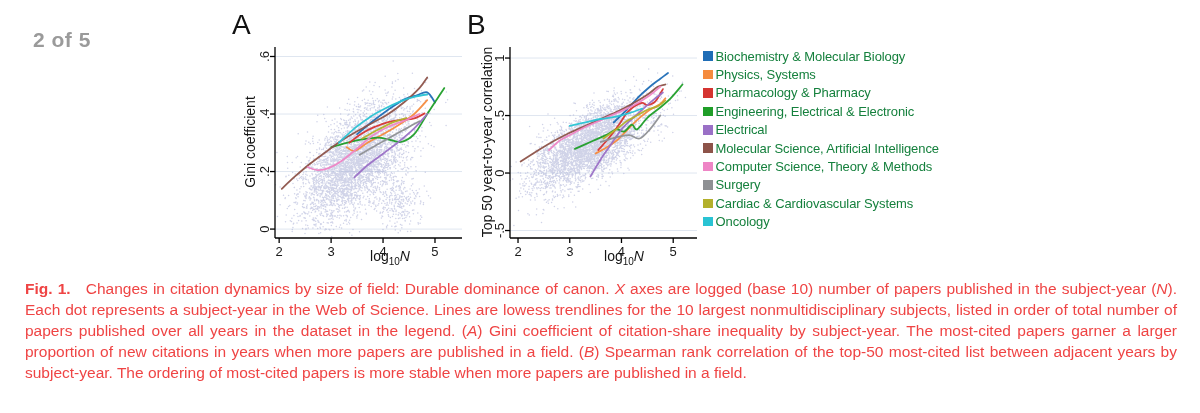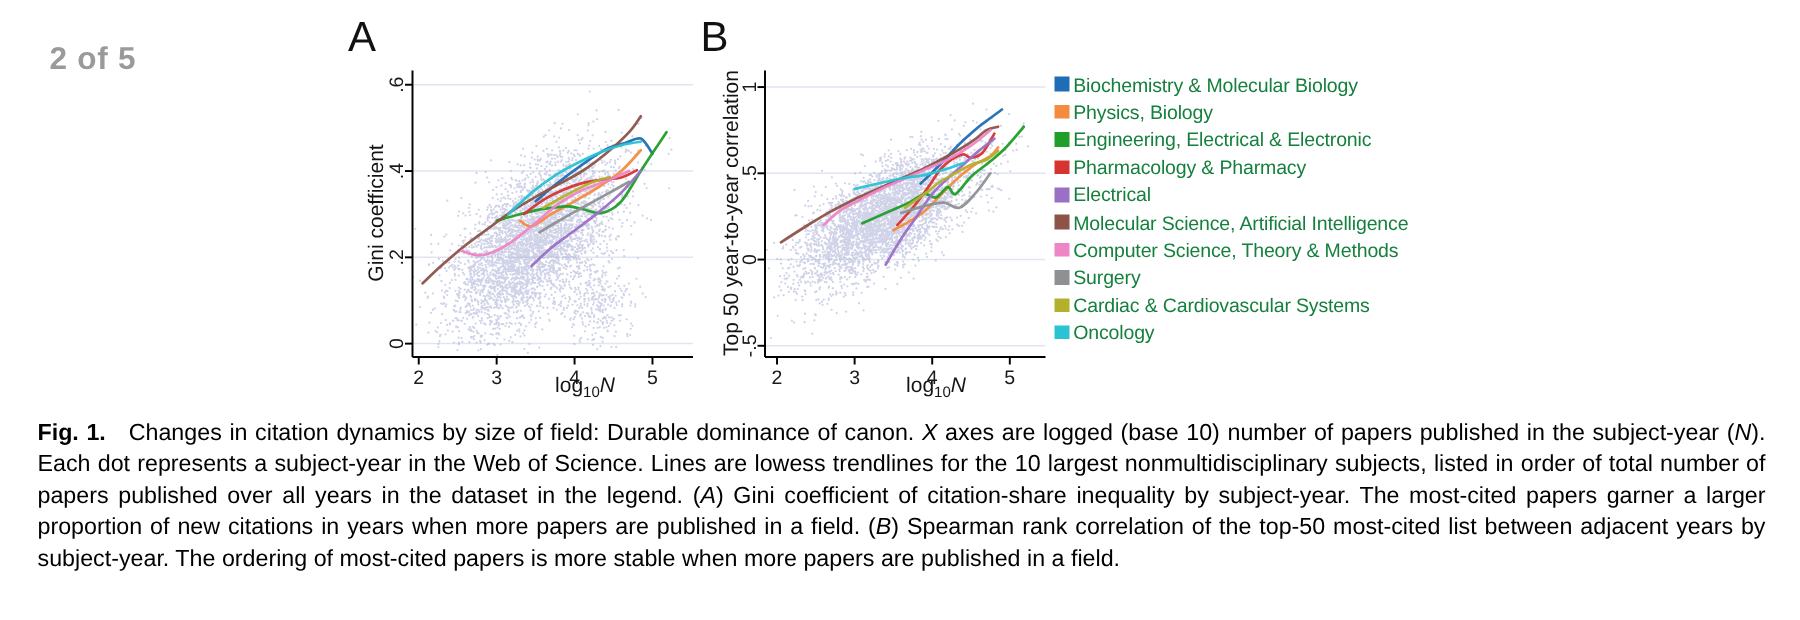"Physics, Biology" span.legend-label { text: Biology -> Systems }
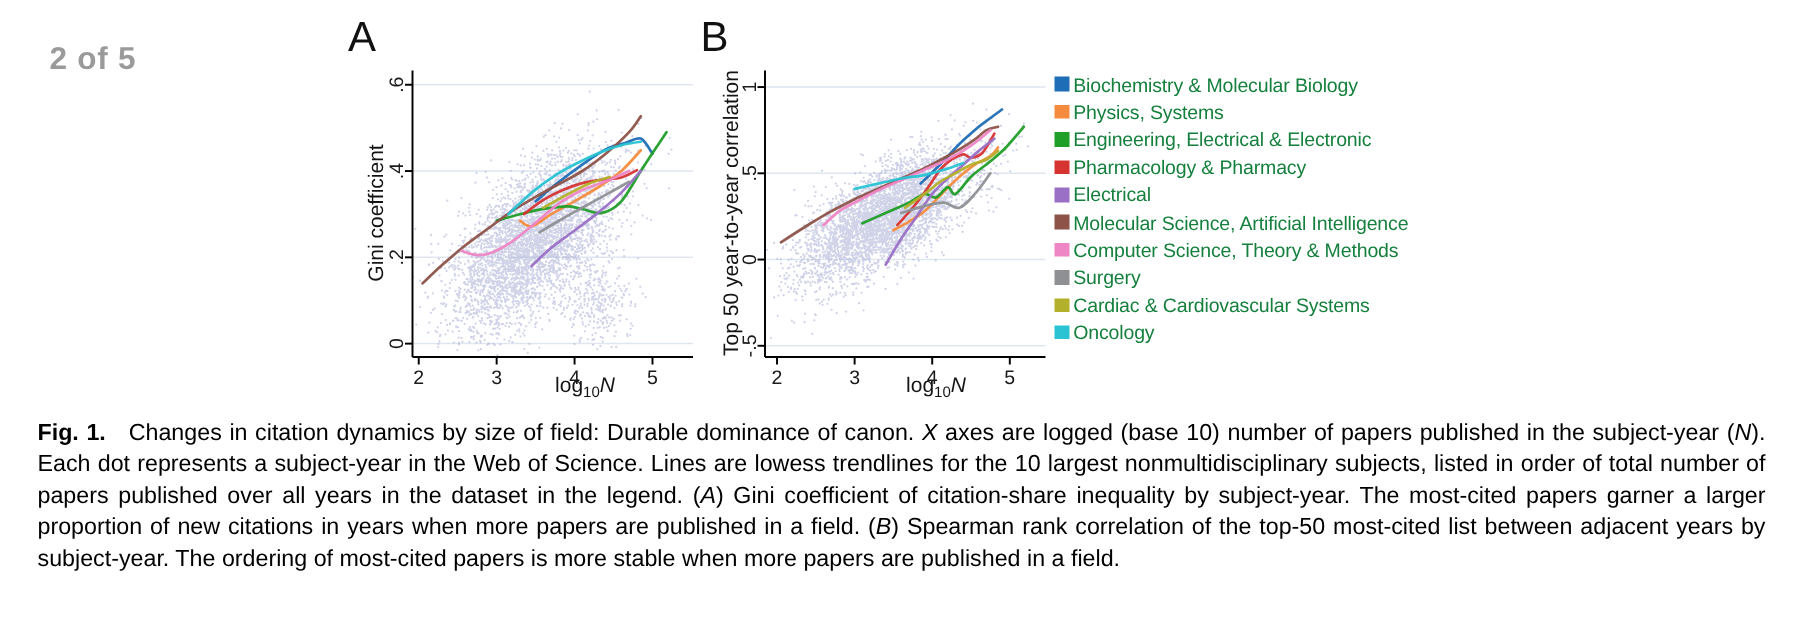"Engineering, Electrical & Electronic" div.legend-row { order: before "Pharmacology & Pharmacy" -> after "Pharmacology & Pharmacy" }
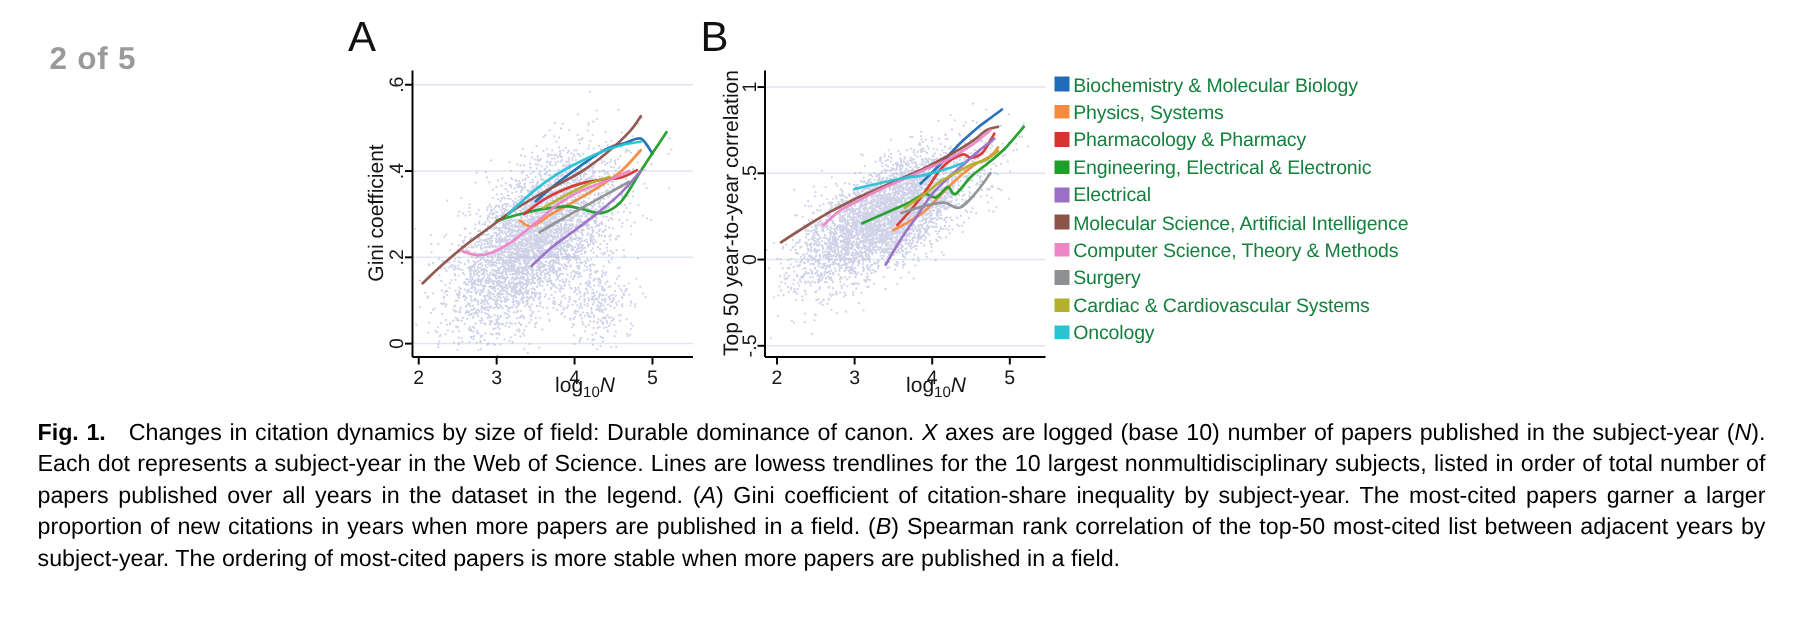"Fig. 1. Changes in citation" .caption { color: #000000 -> #ef4444 }
